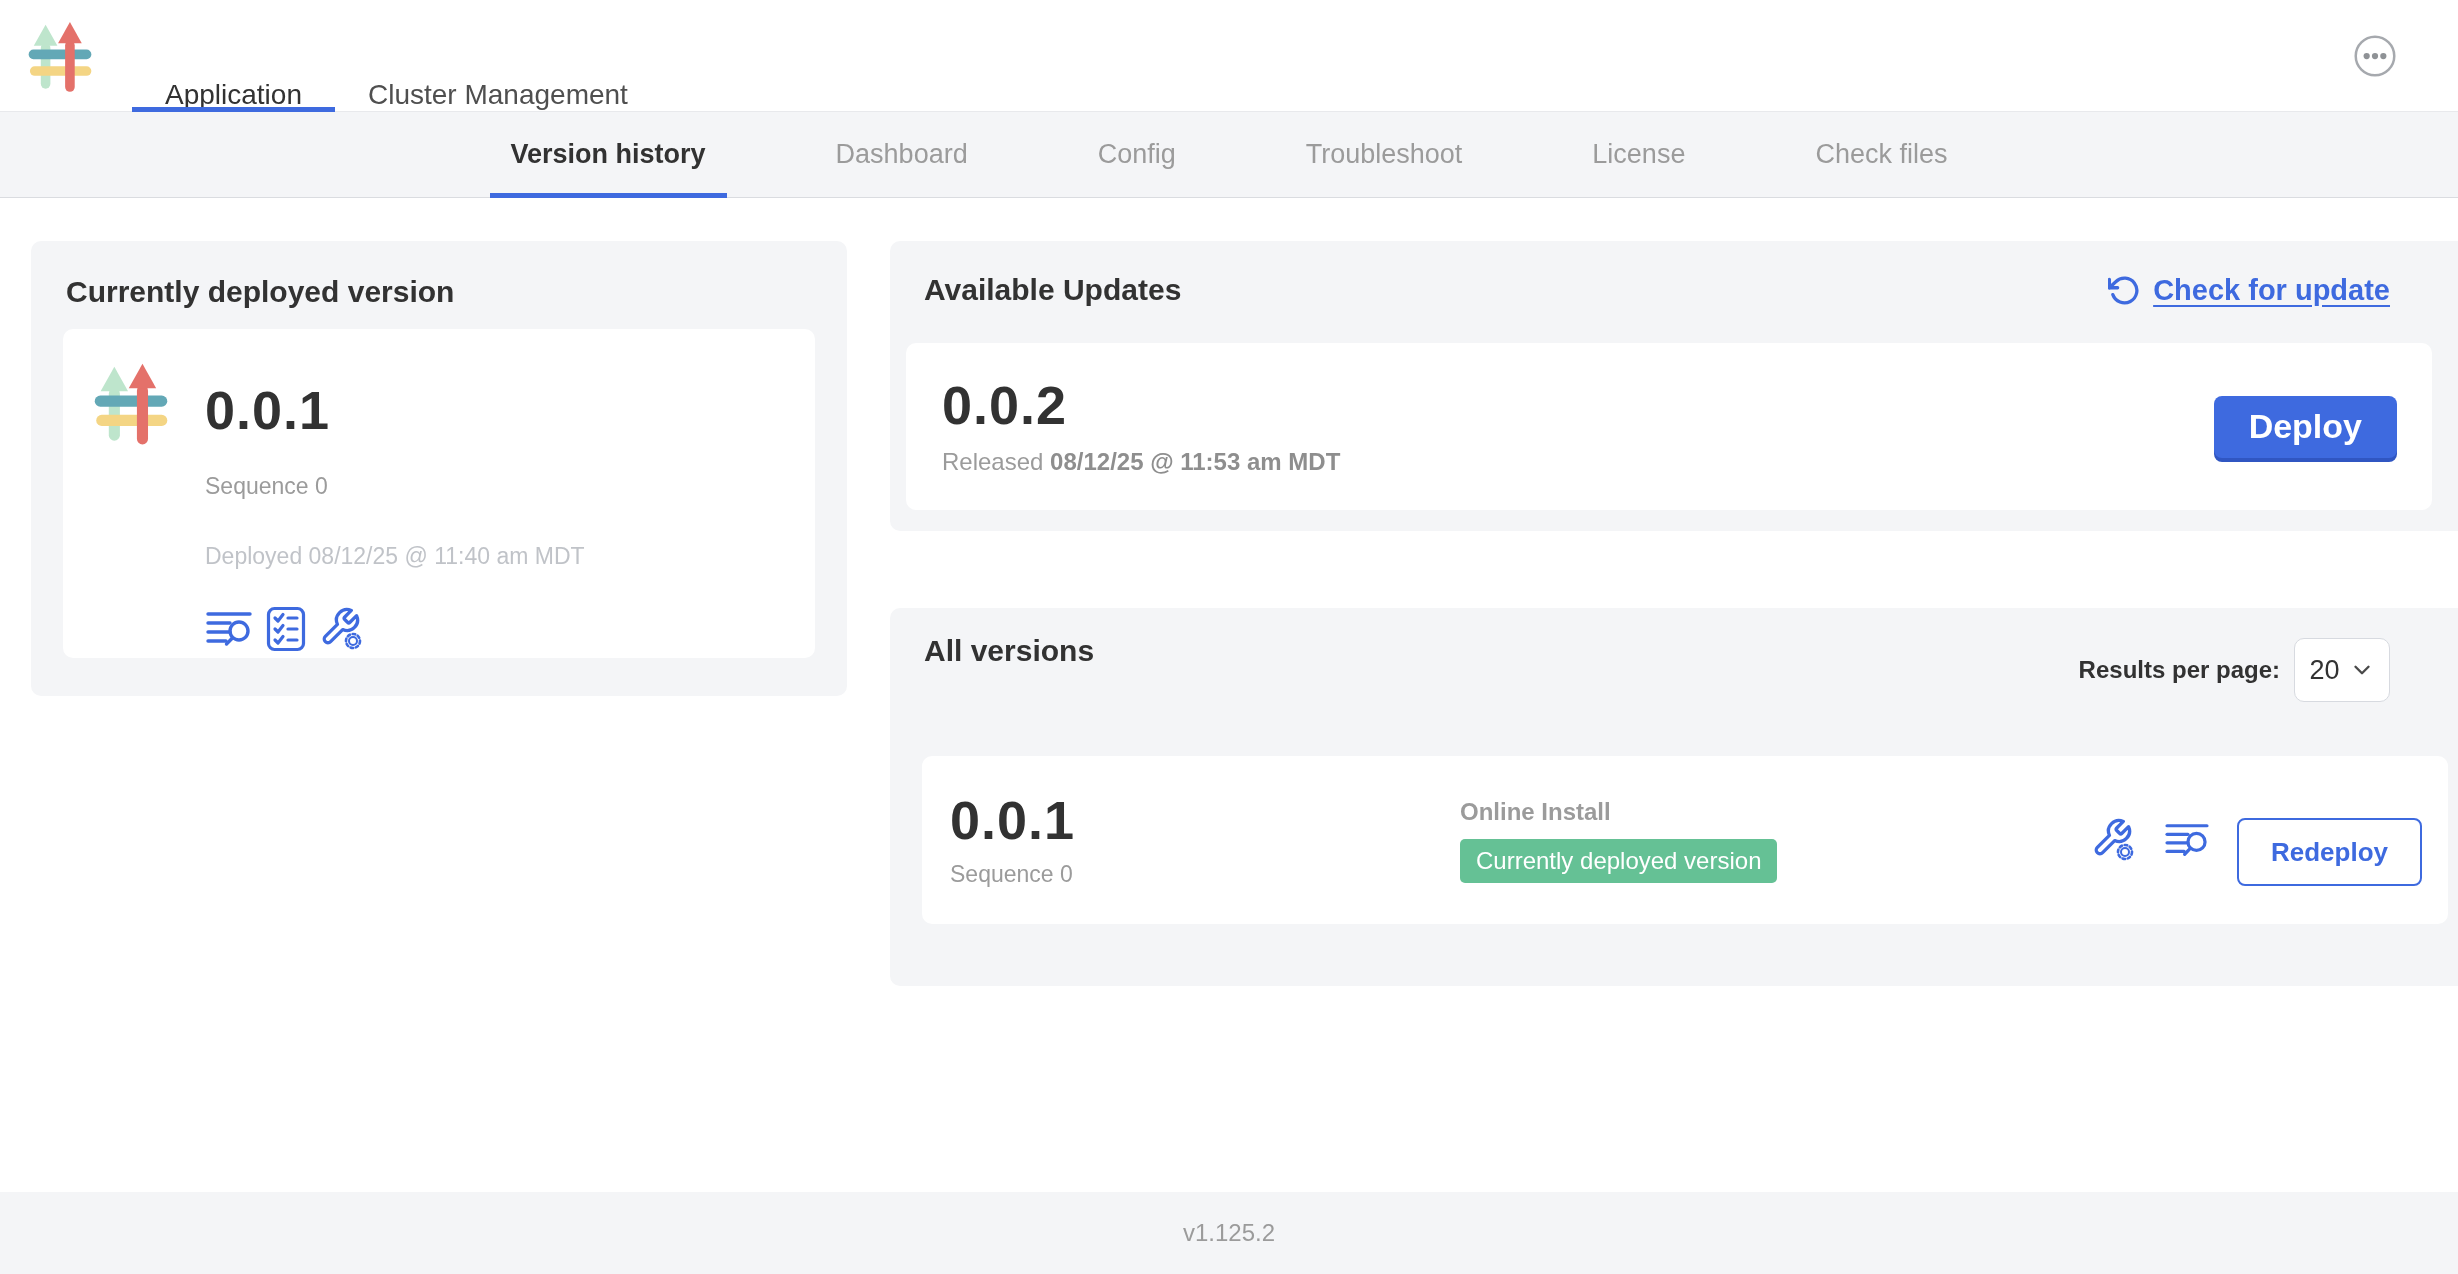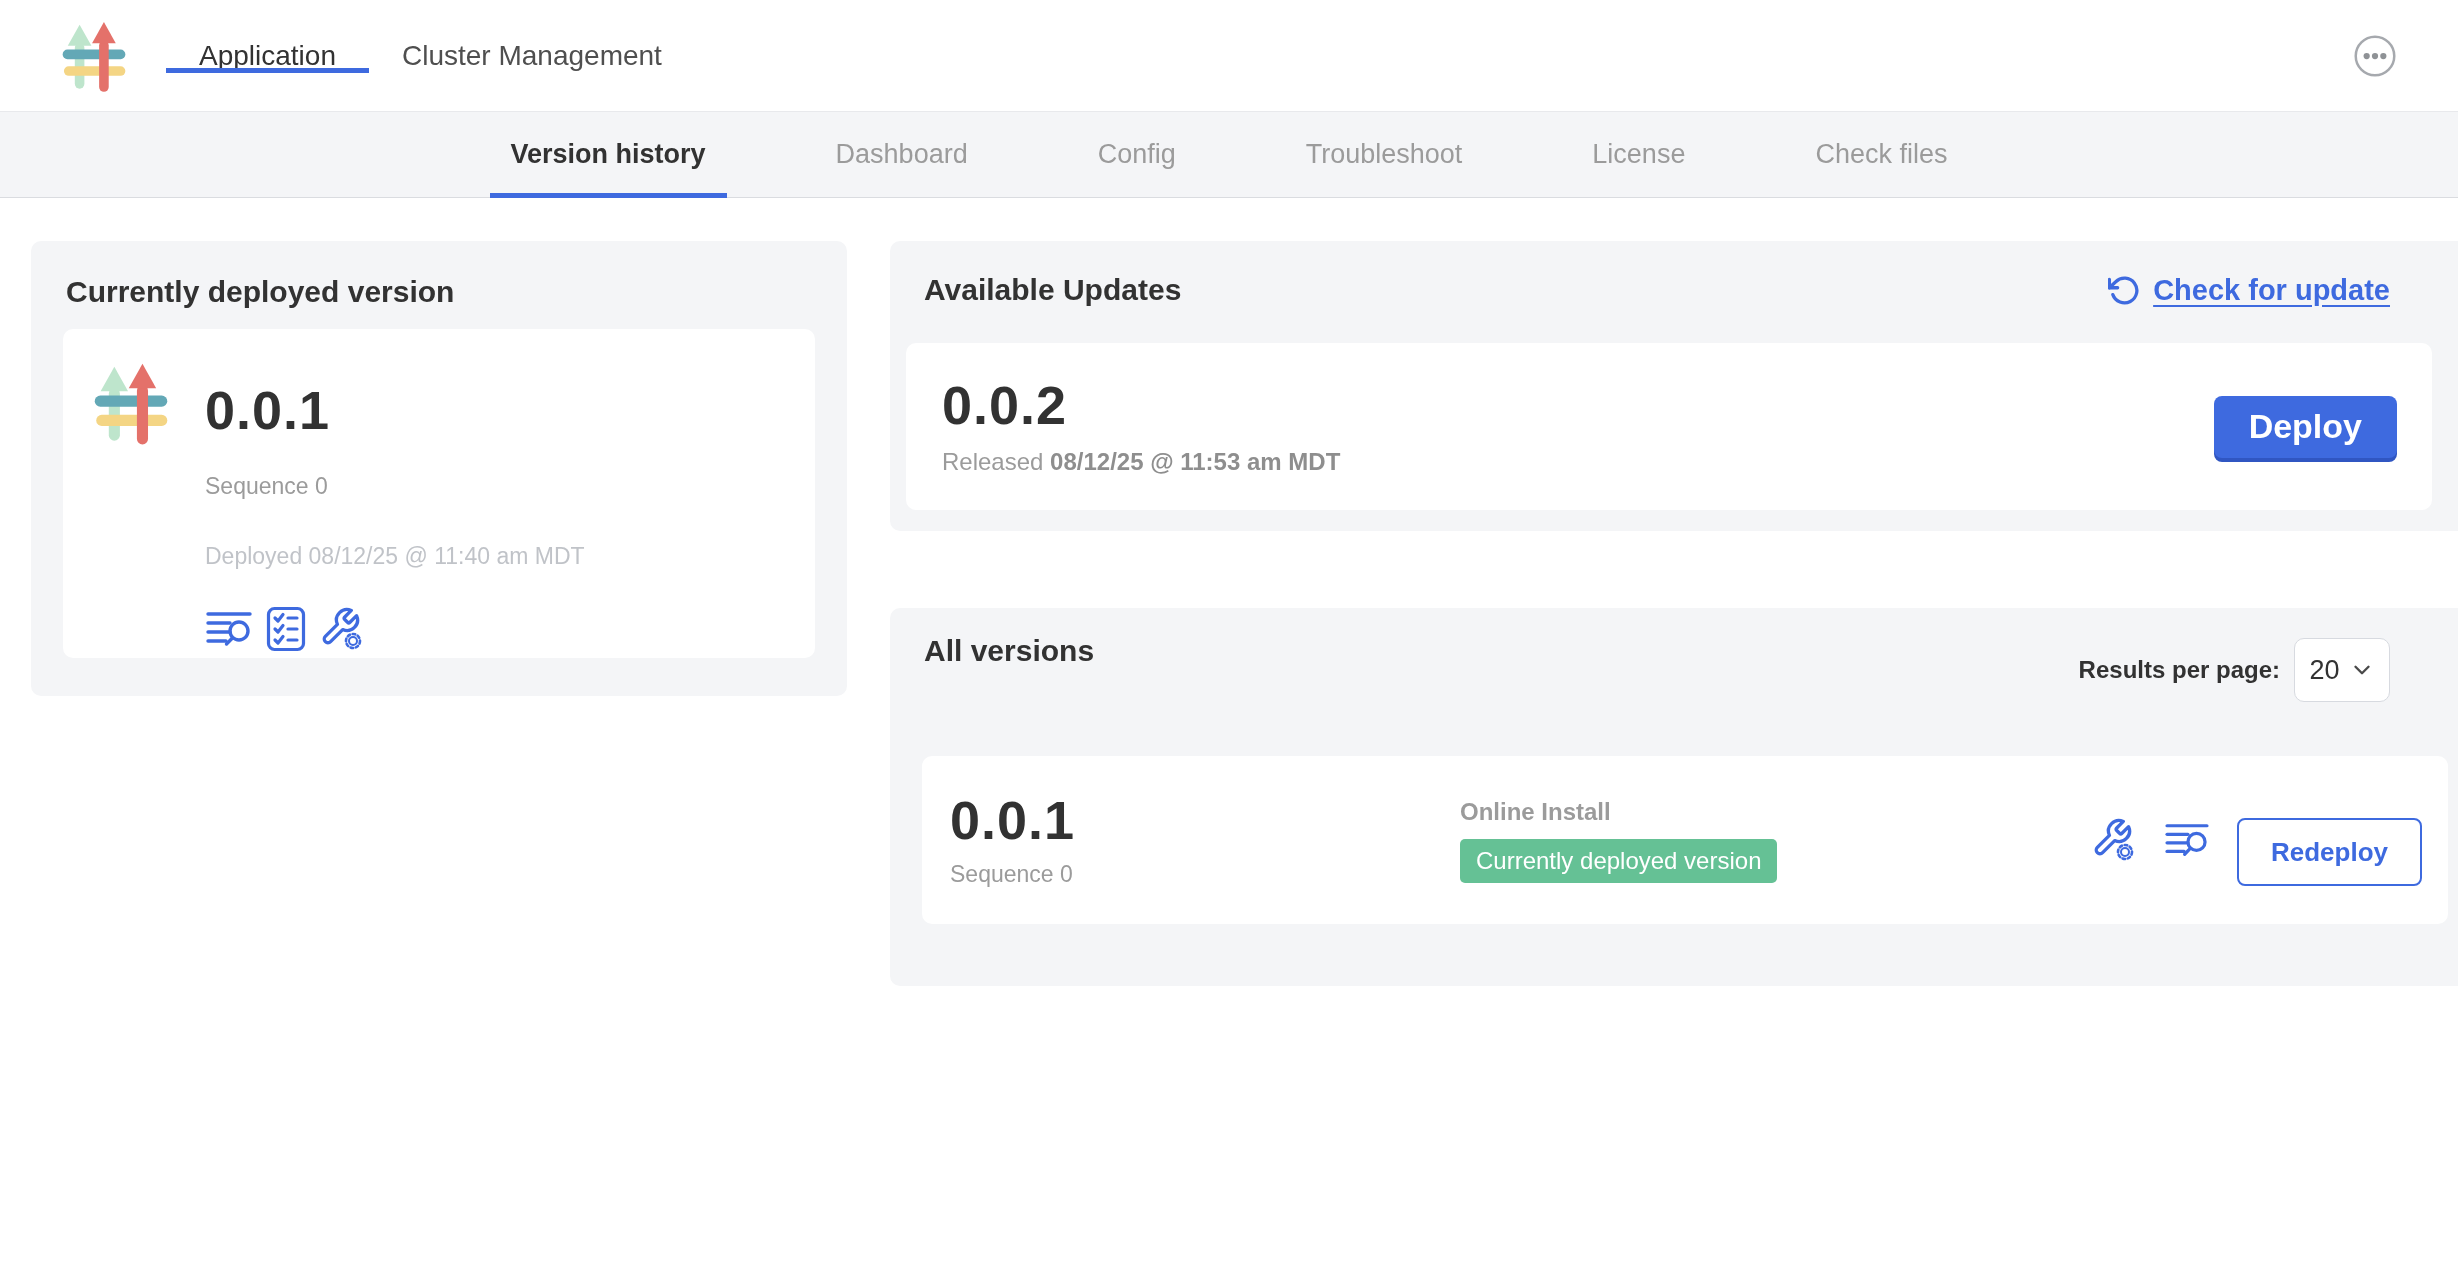"Application" .topnav { align-items: center -> flex-end; padding-left: 62px -> 28px }
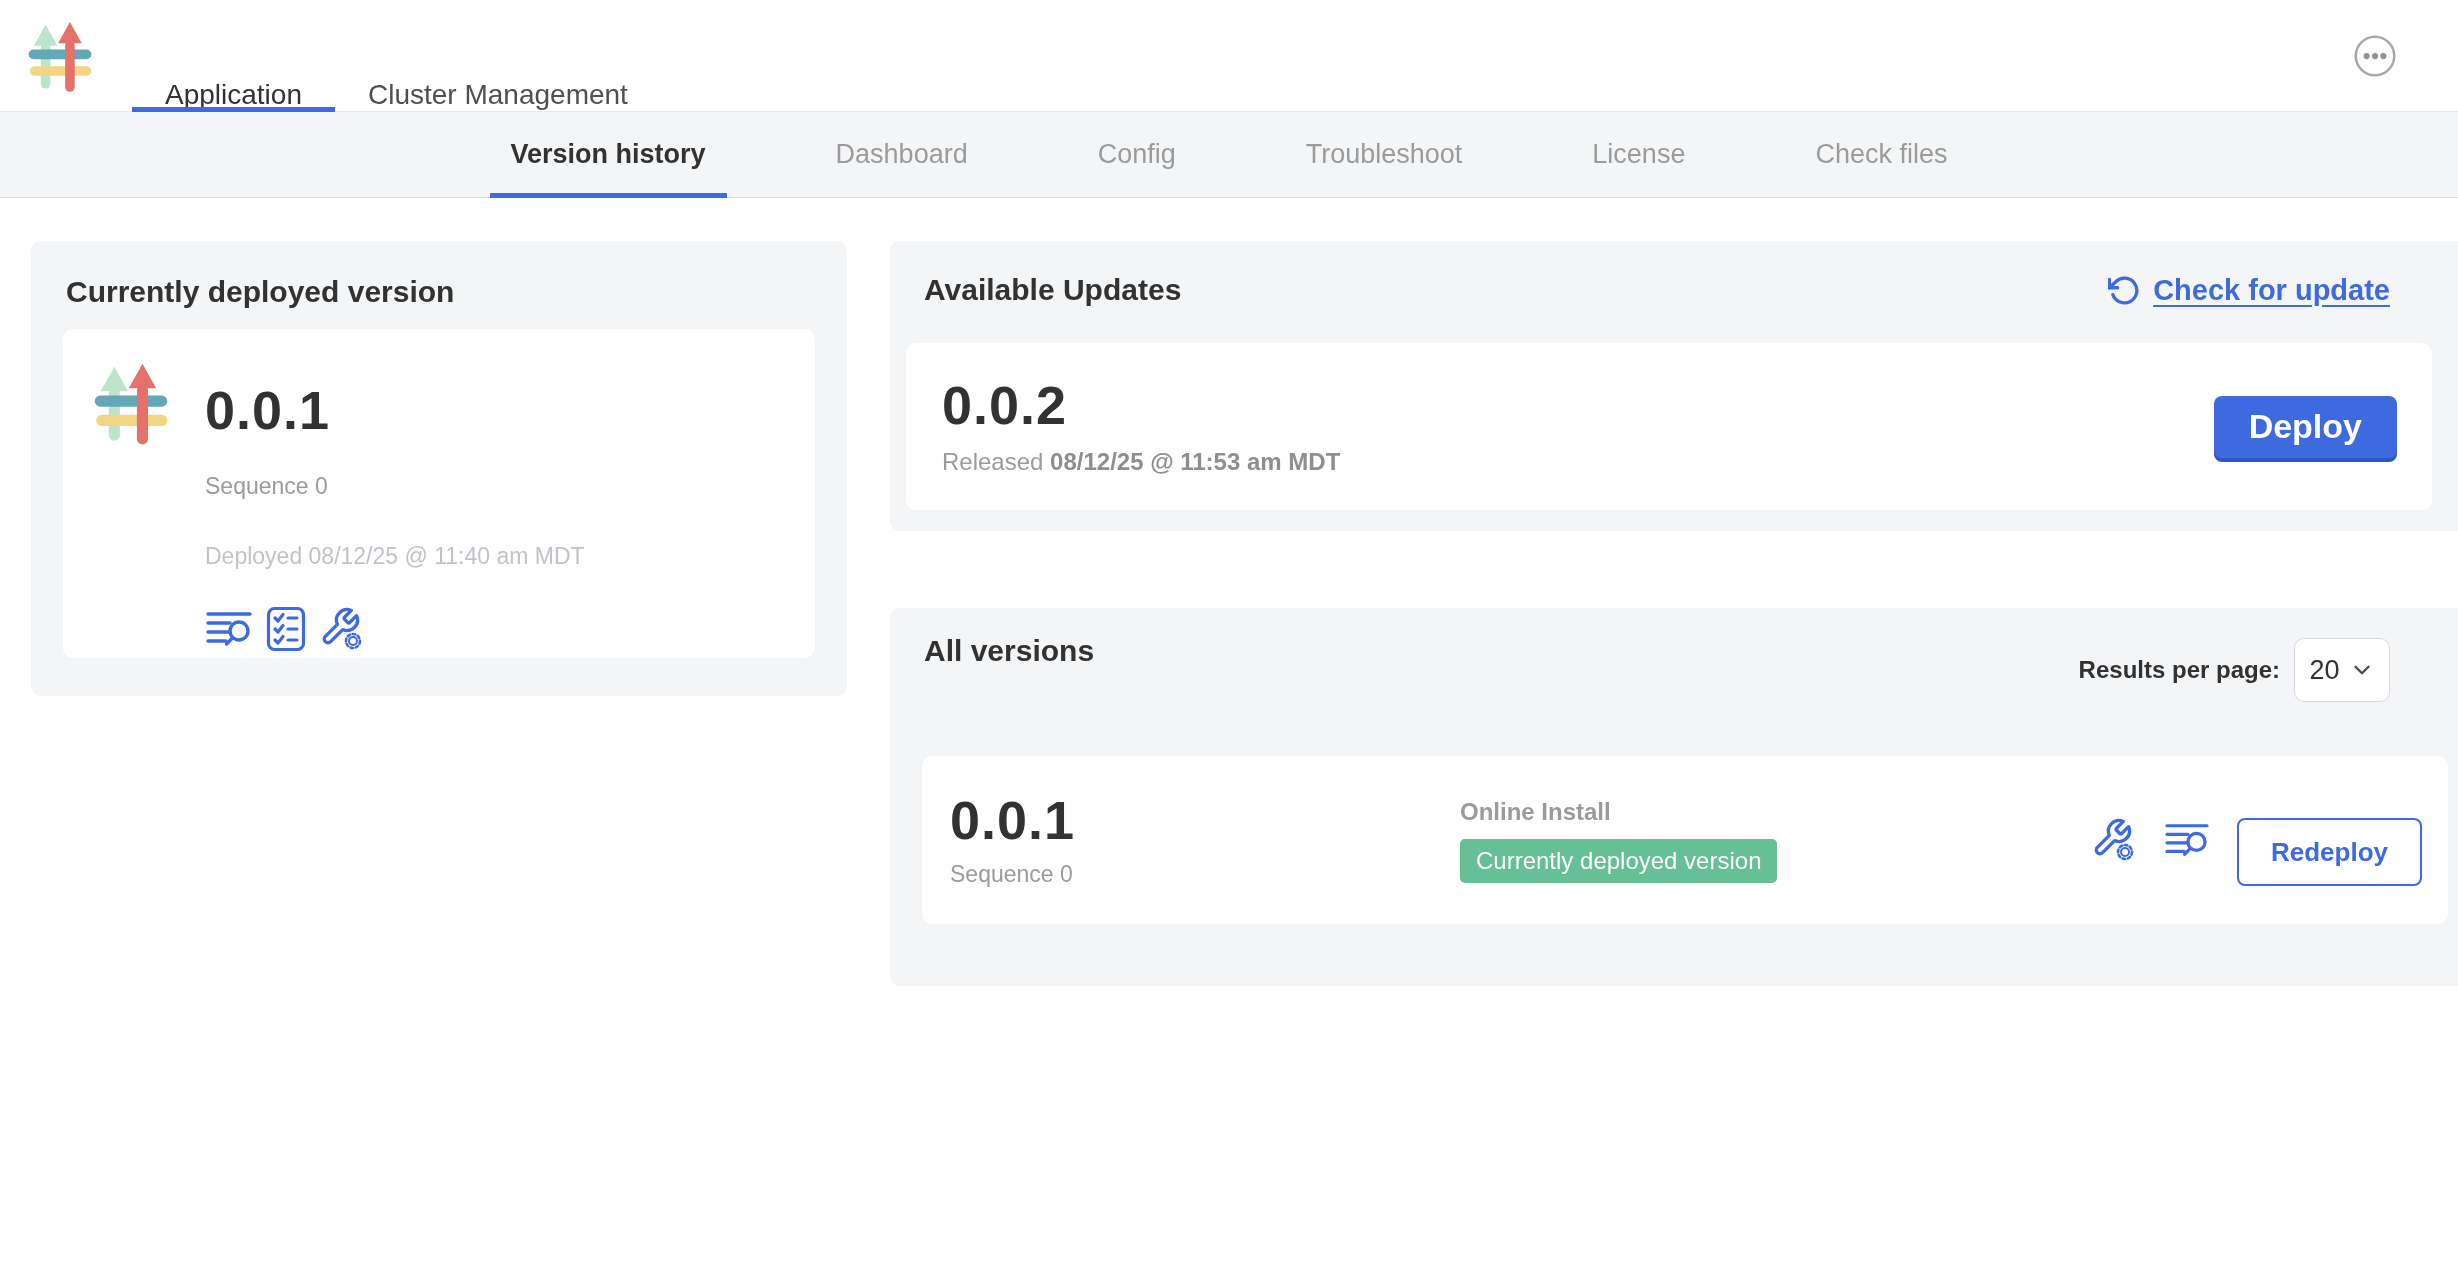"v1.125.2" footer { html: none -> <footer> <span>v1.125.2</span> </footer> }
